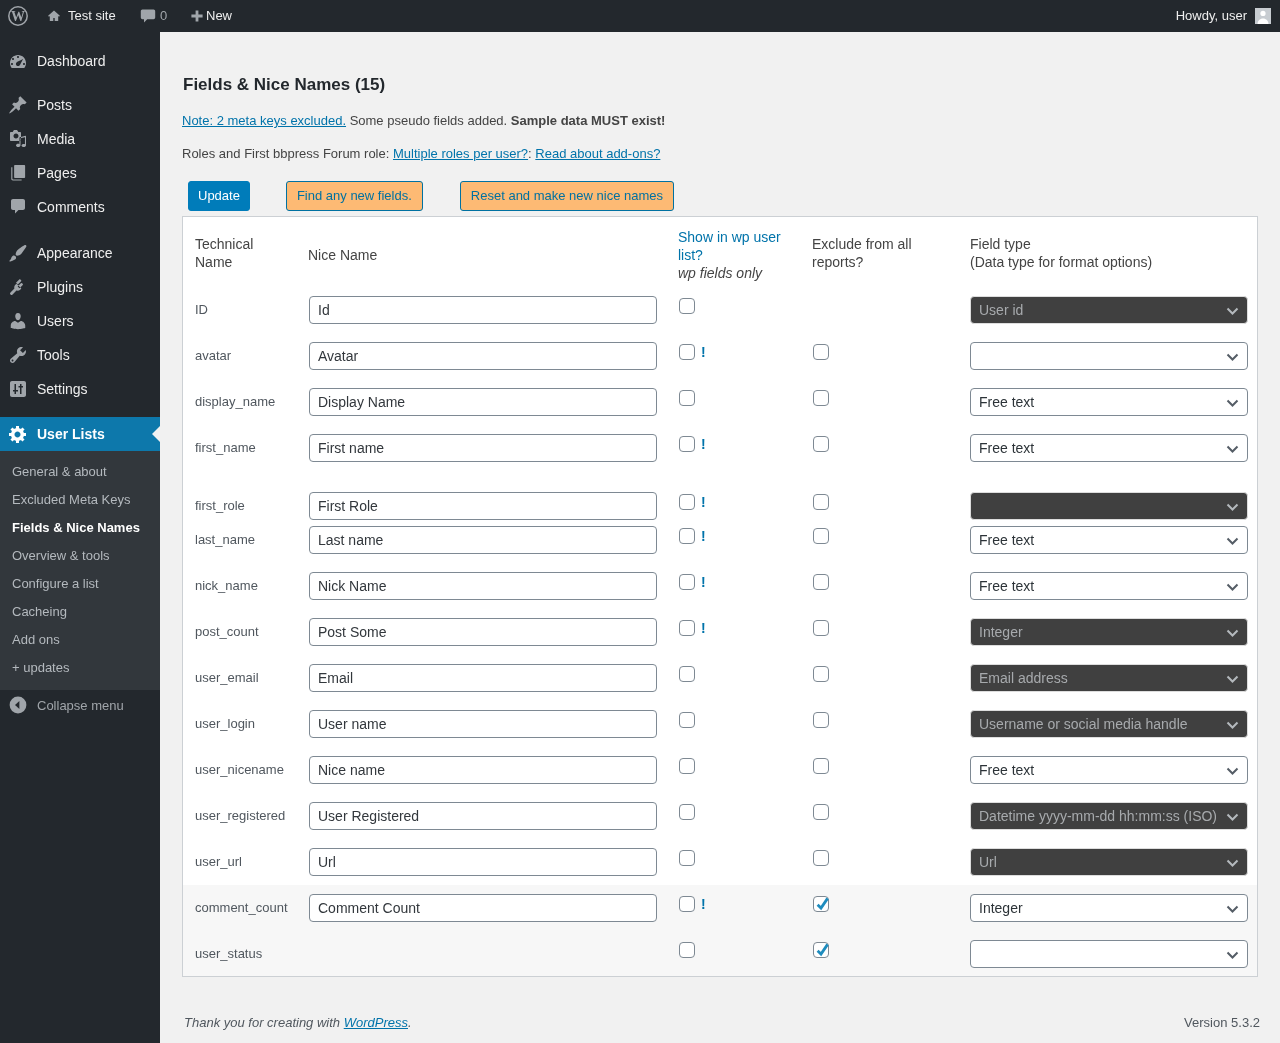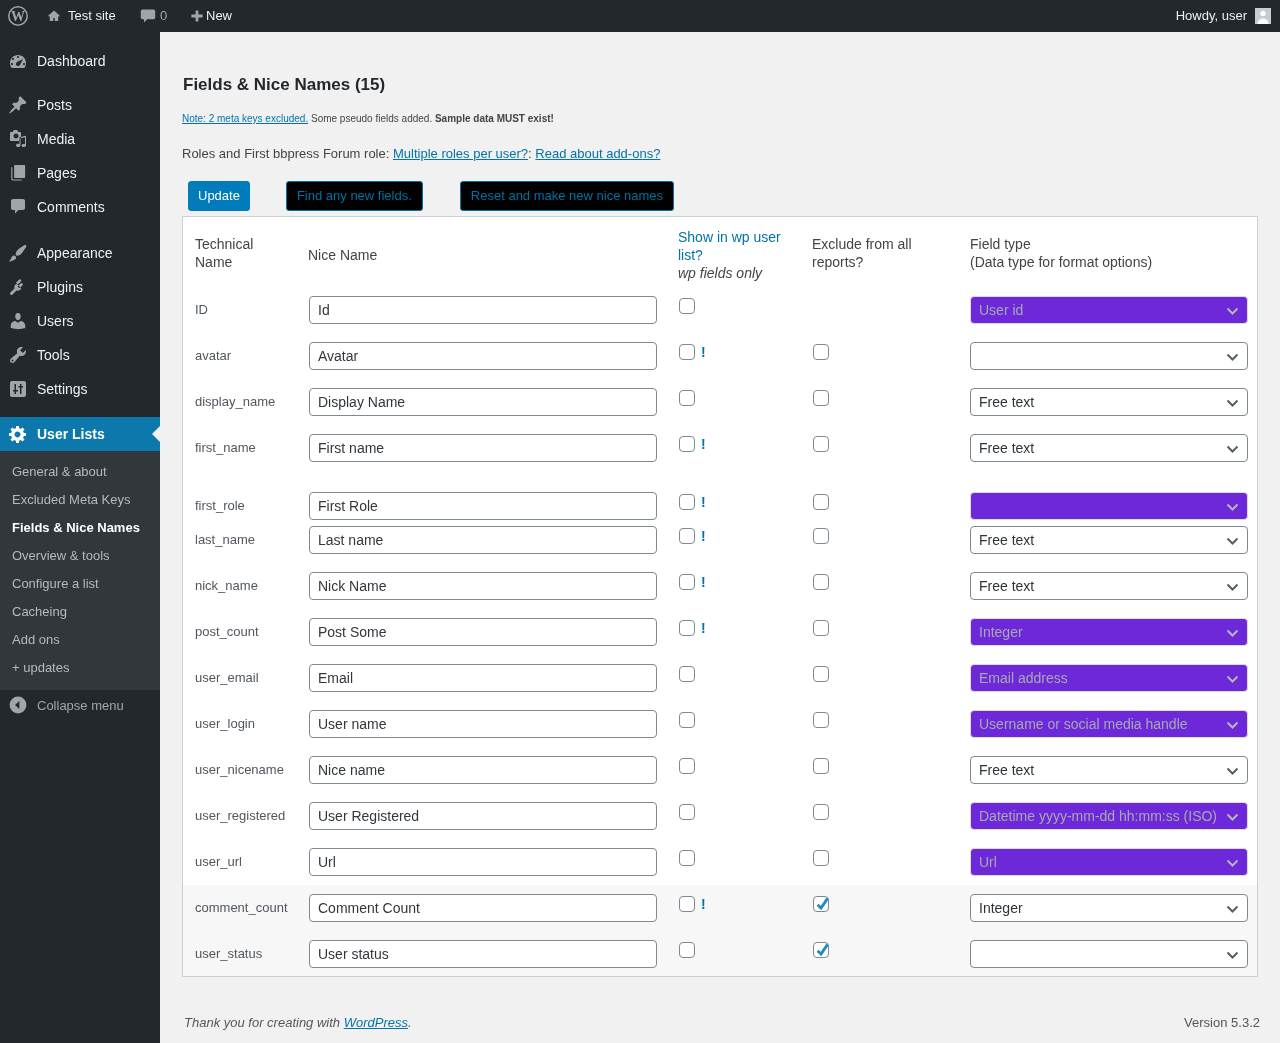"Note: 2 meta keys excluded." .p1 { font-size: 10px -> 13px }
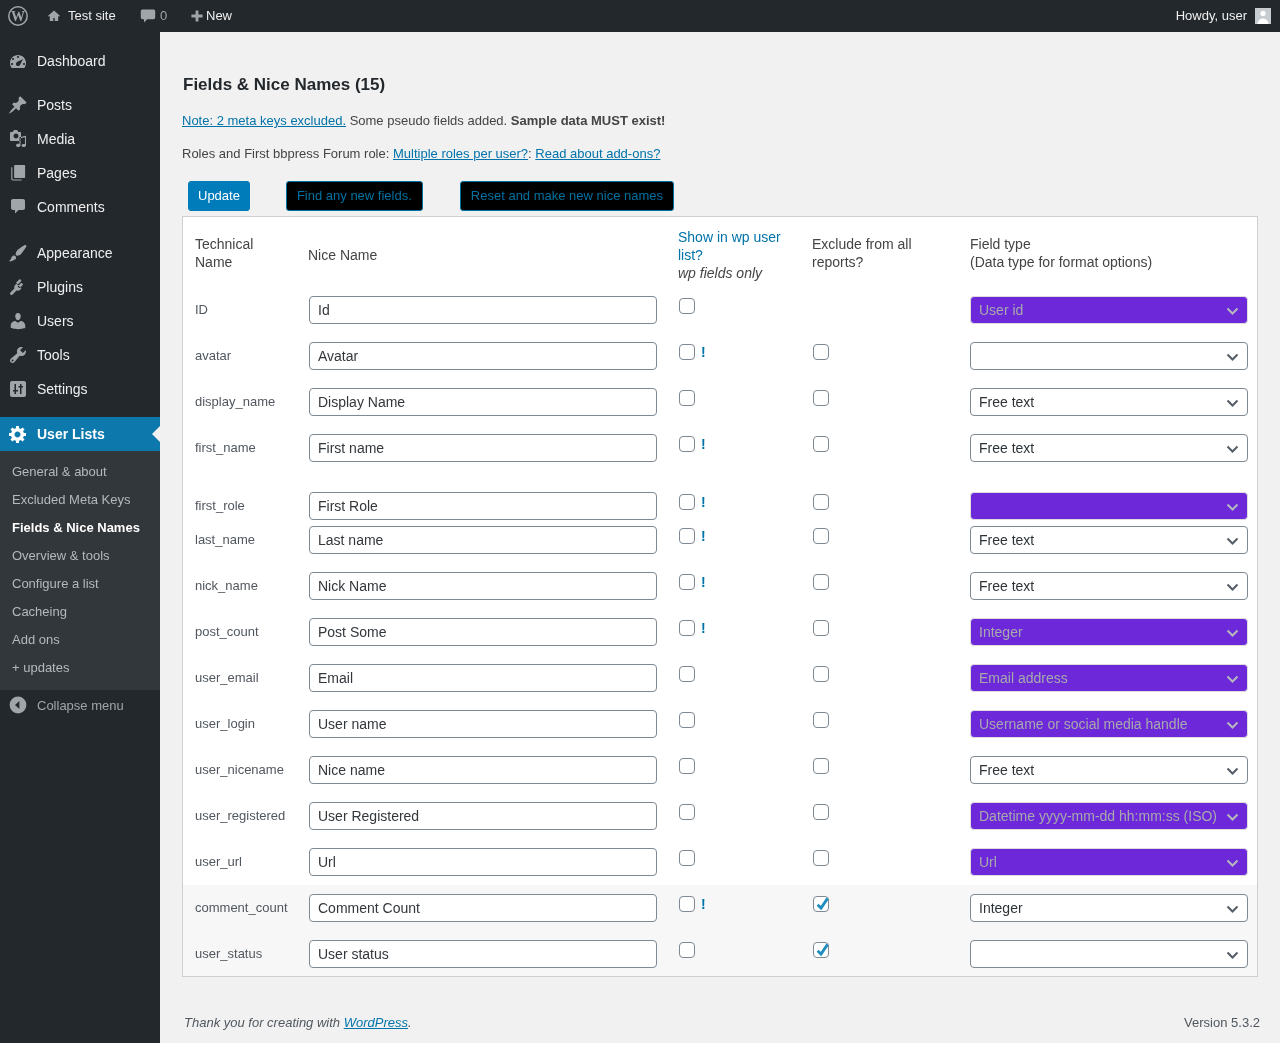"Find any new fields." .btn.sec { background: #000000 -> #fdba74 }
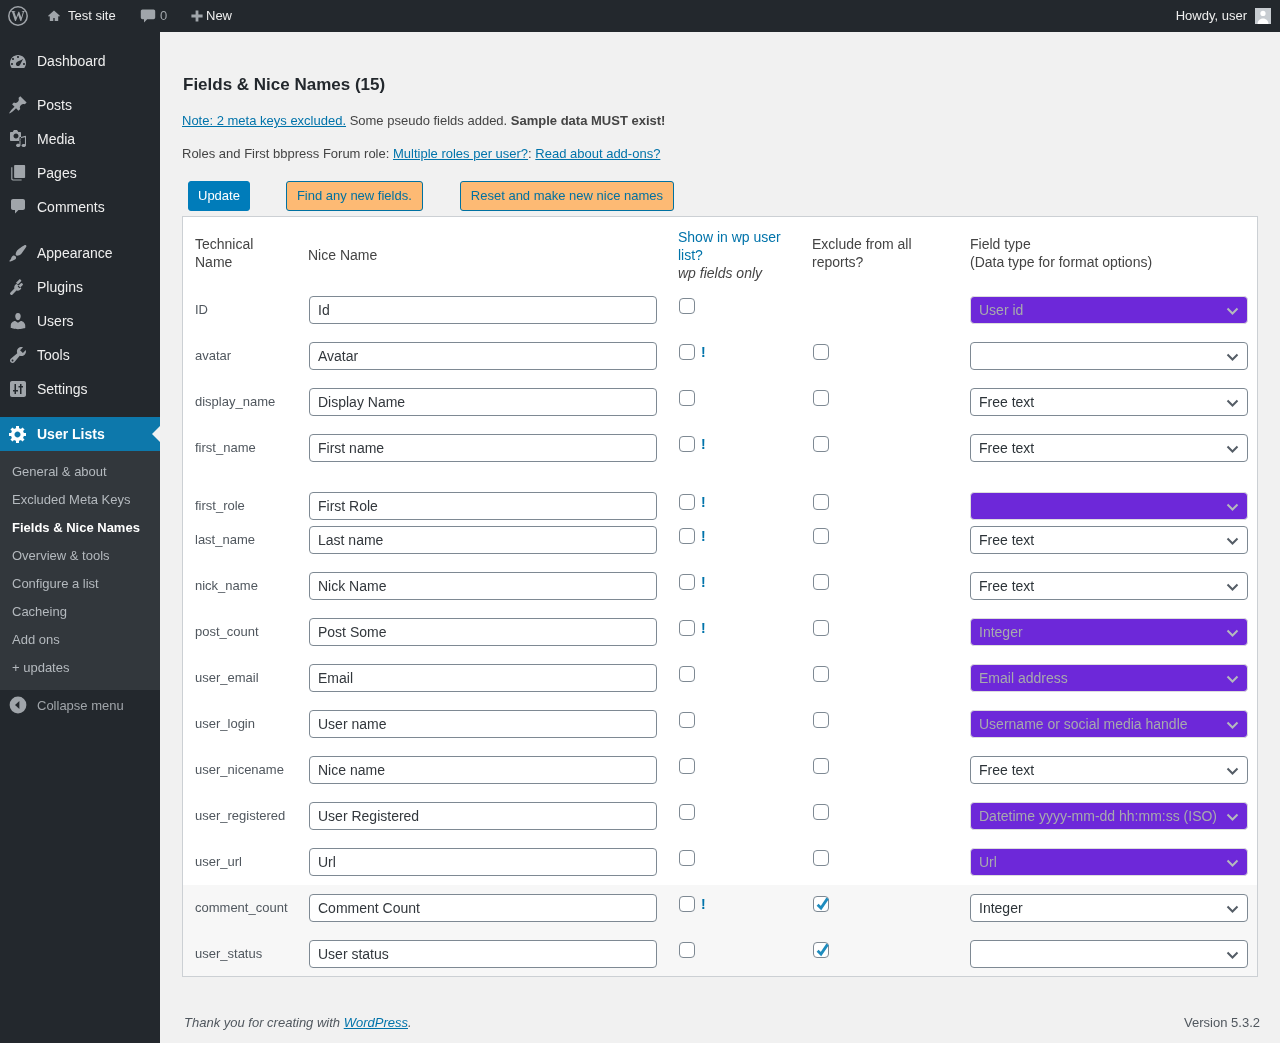"User id" .sel.dis { background: #6d28d9 -> #404040 }
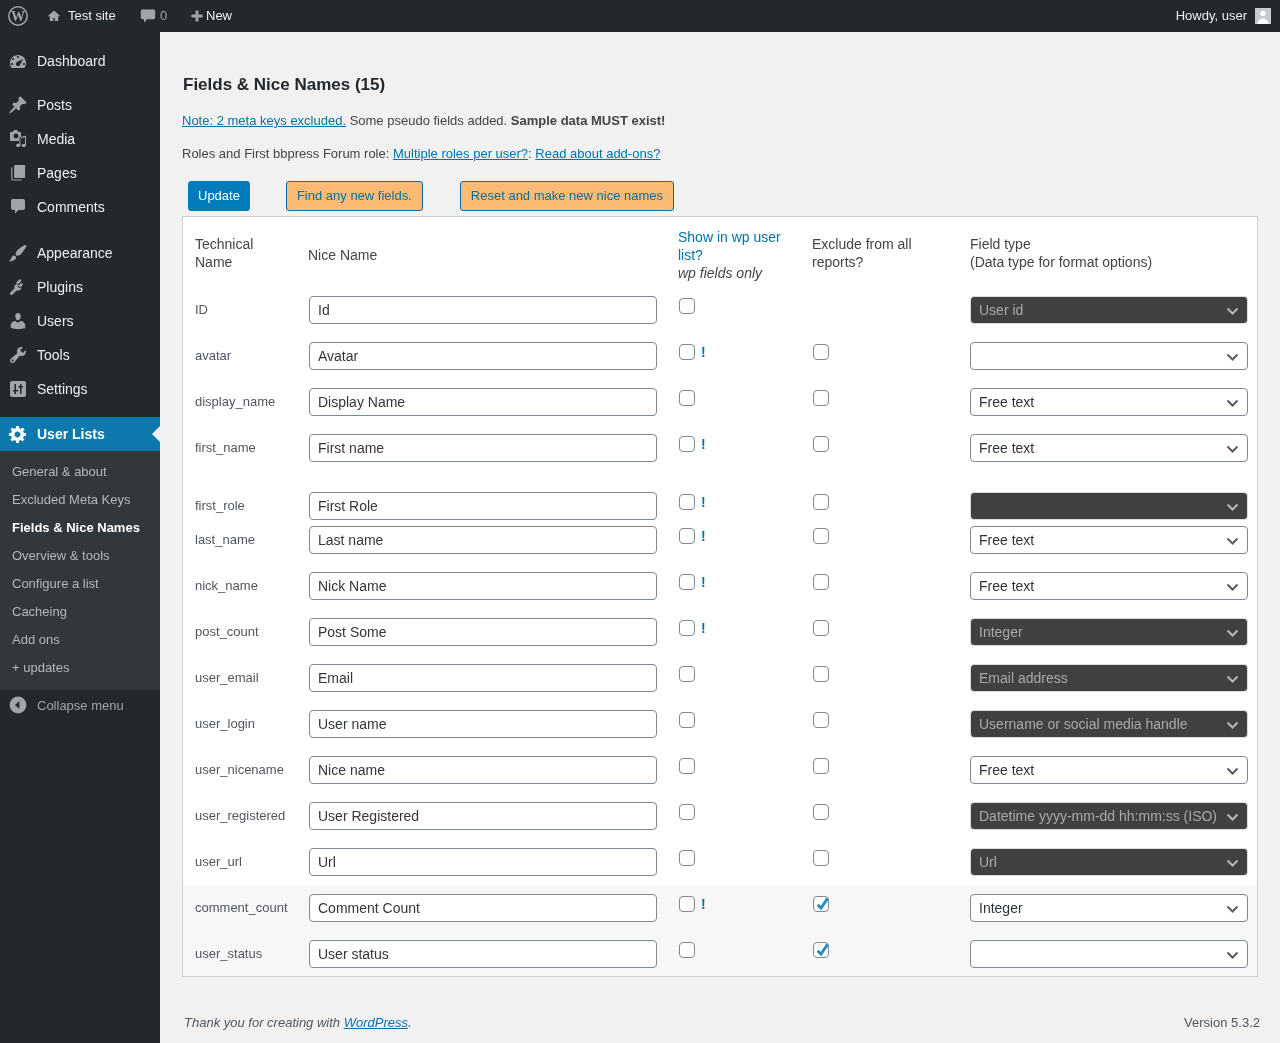"User status" span.inp { html: <span>User status</span> -> none }
